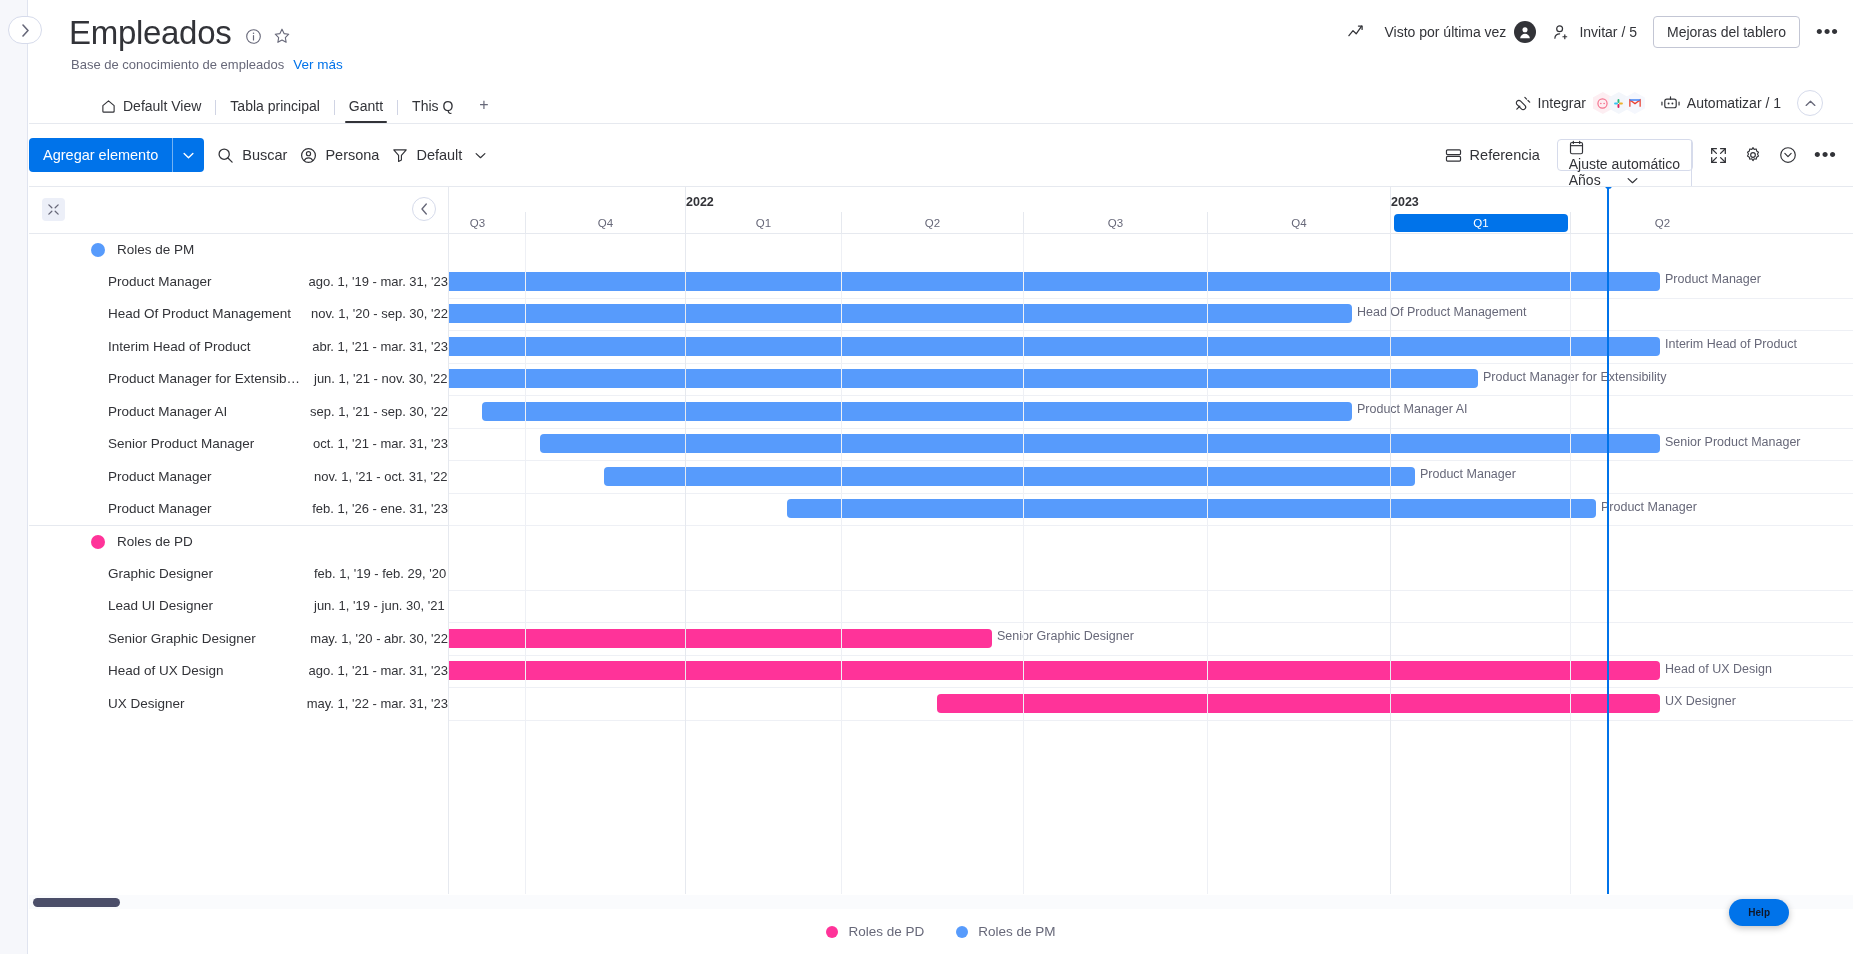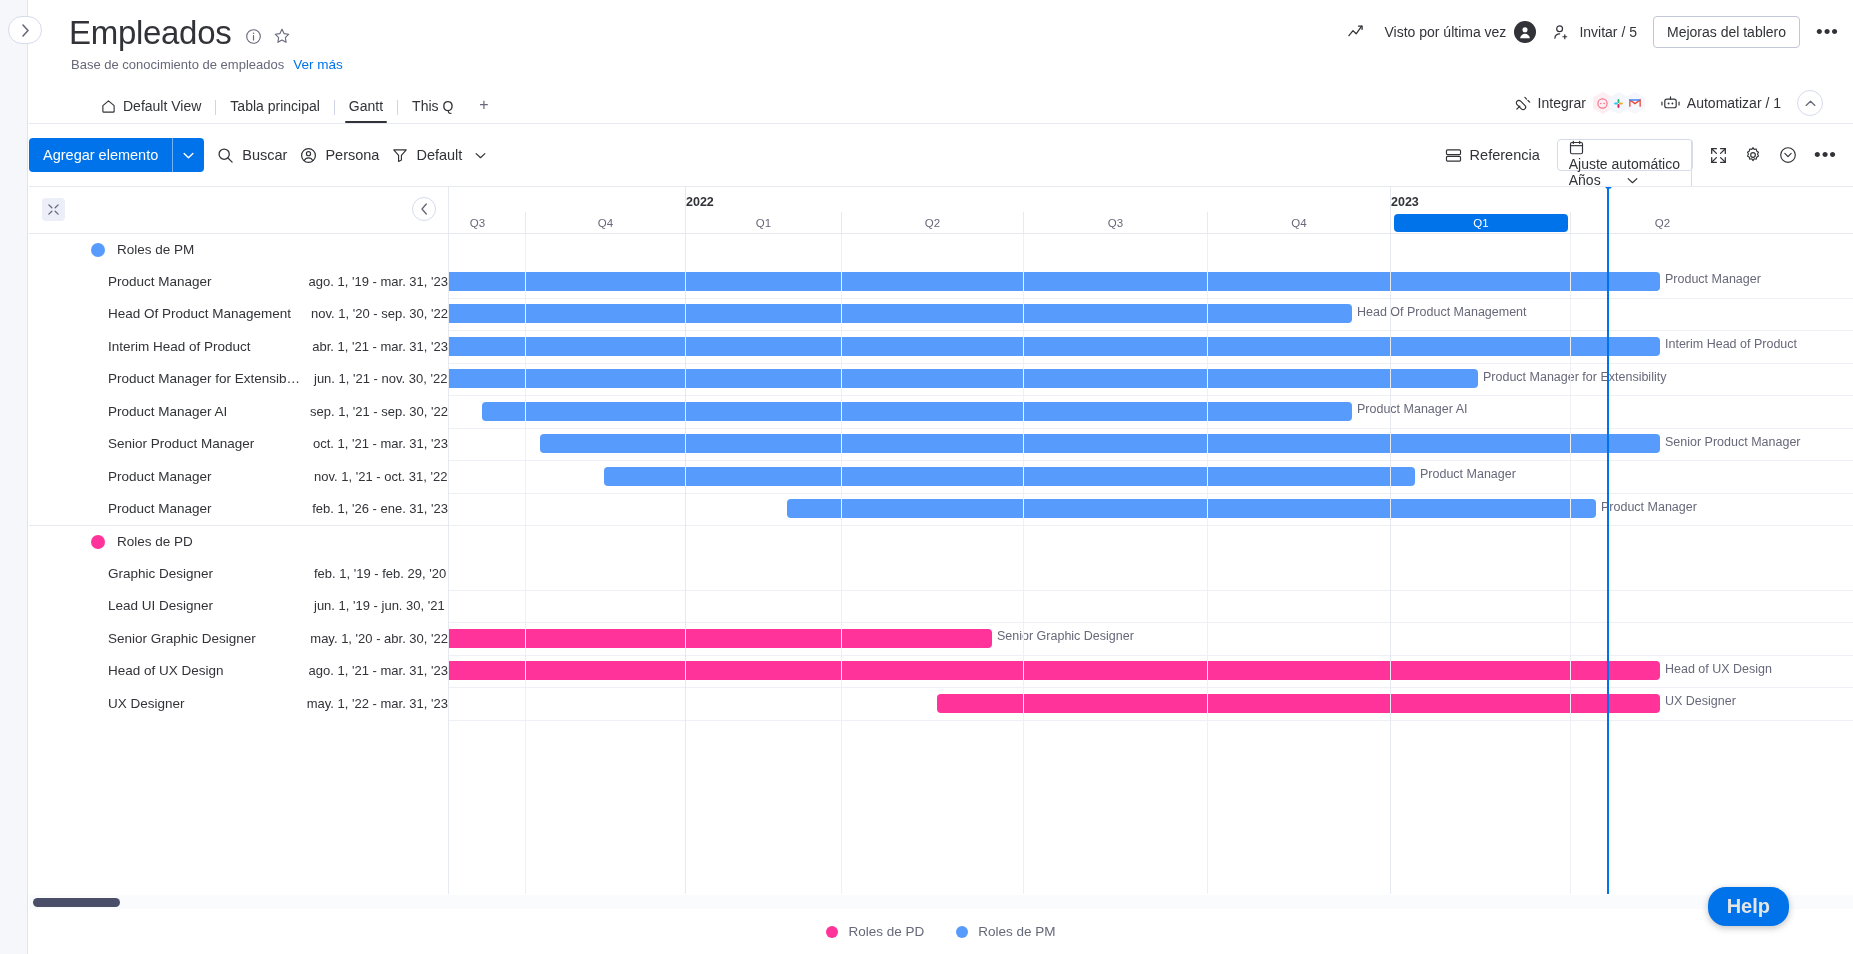"Help" .help-btn { color: #e5e5e5 -> #0f172a; font-size: 20px -> 10px }
